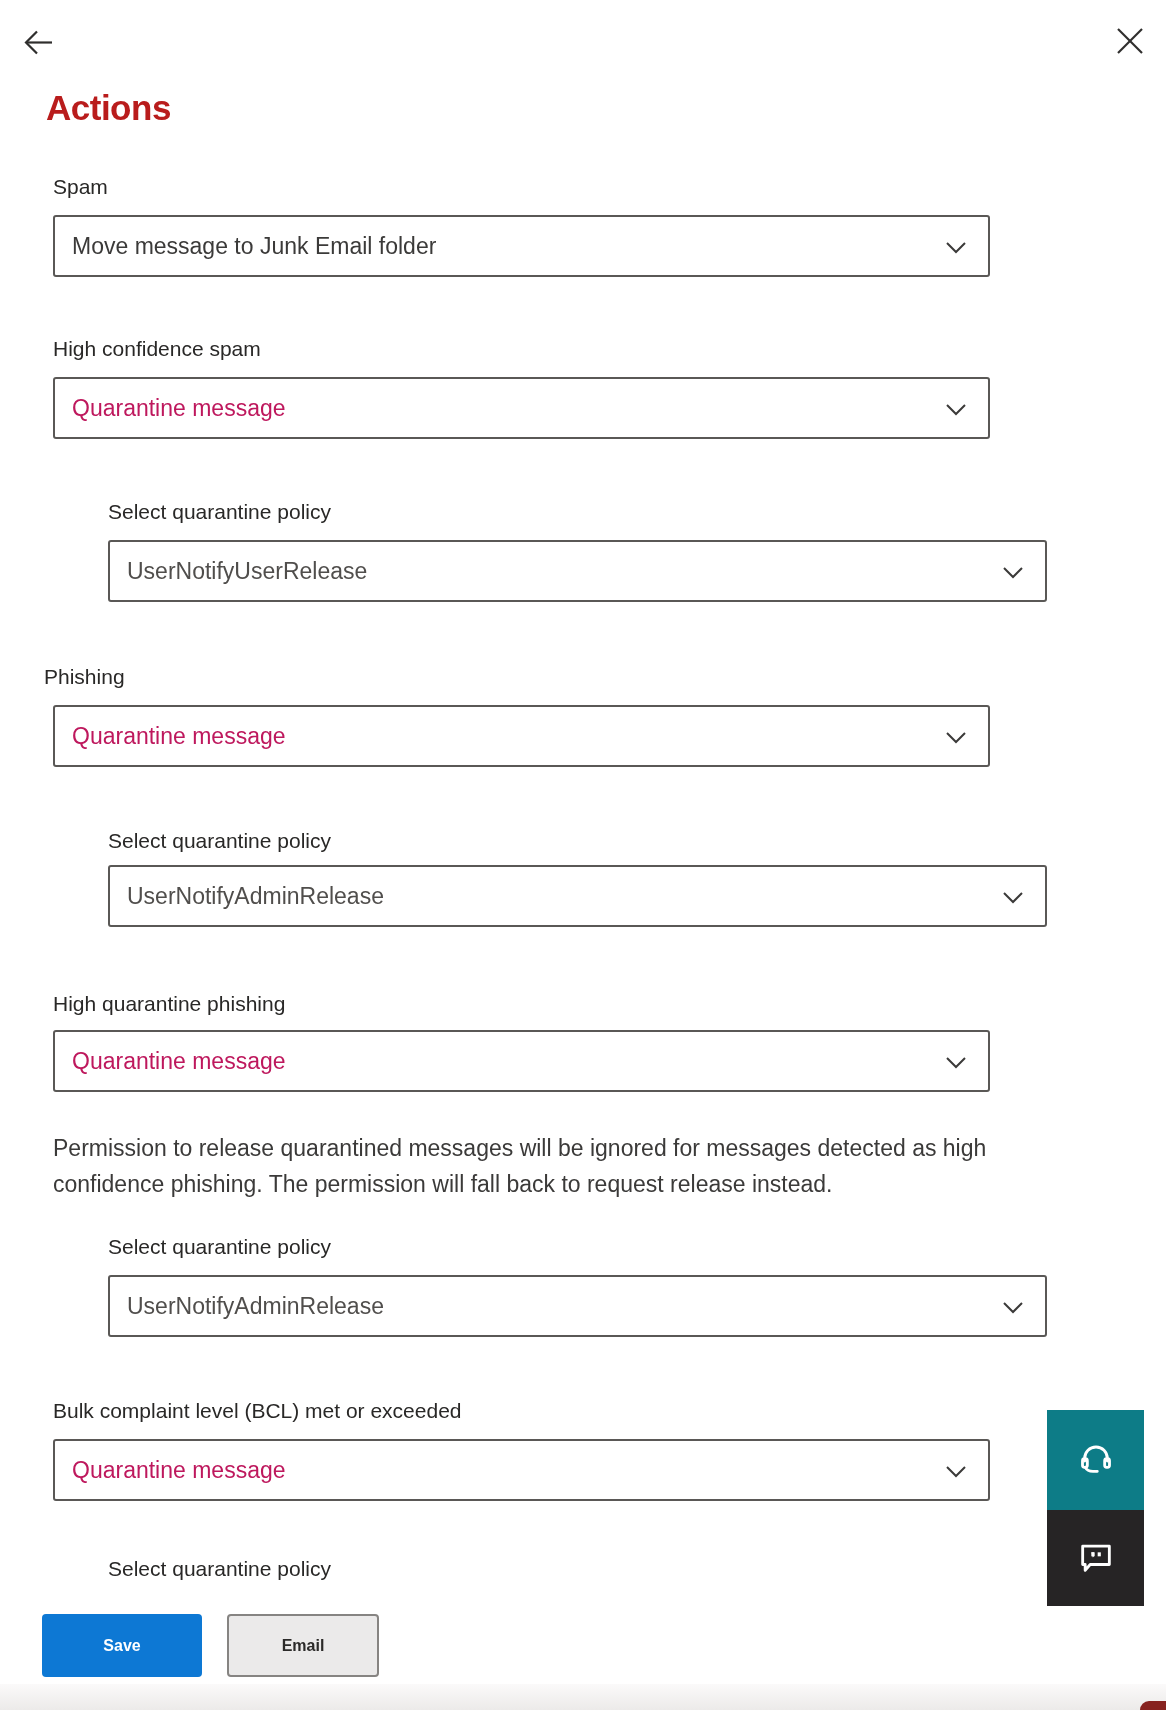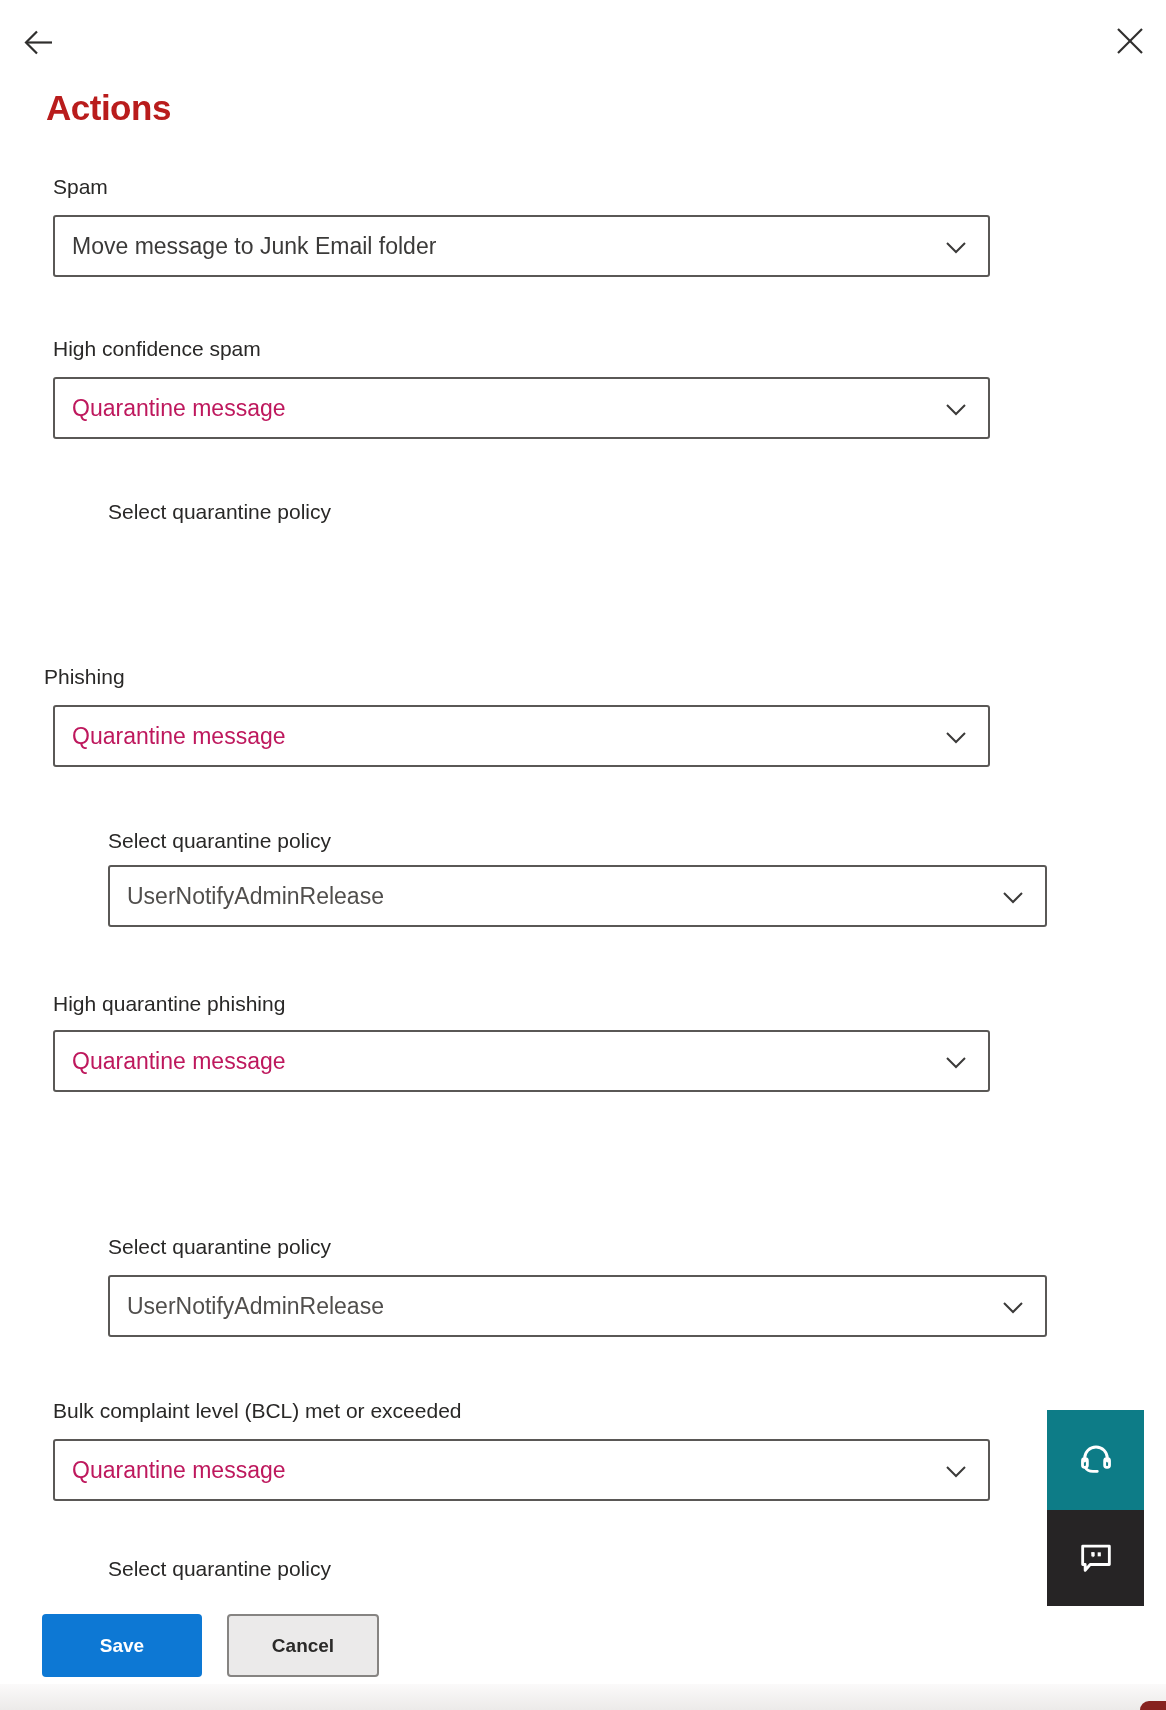"UserNotifyUserRelease" div.dd { html: none -> <div> <span>UserNotifyUserRelease</span> <span> <svg> <polyline></polyline> </svg> </span> </div> }
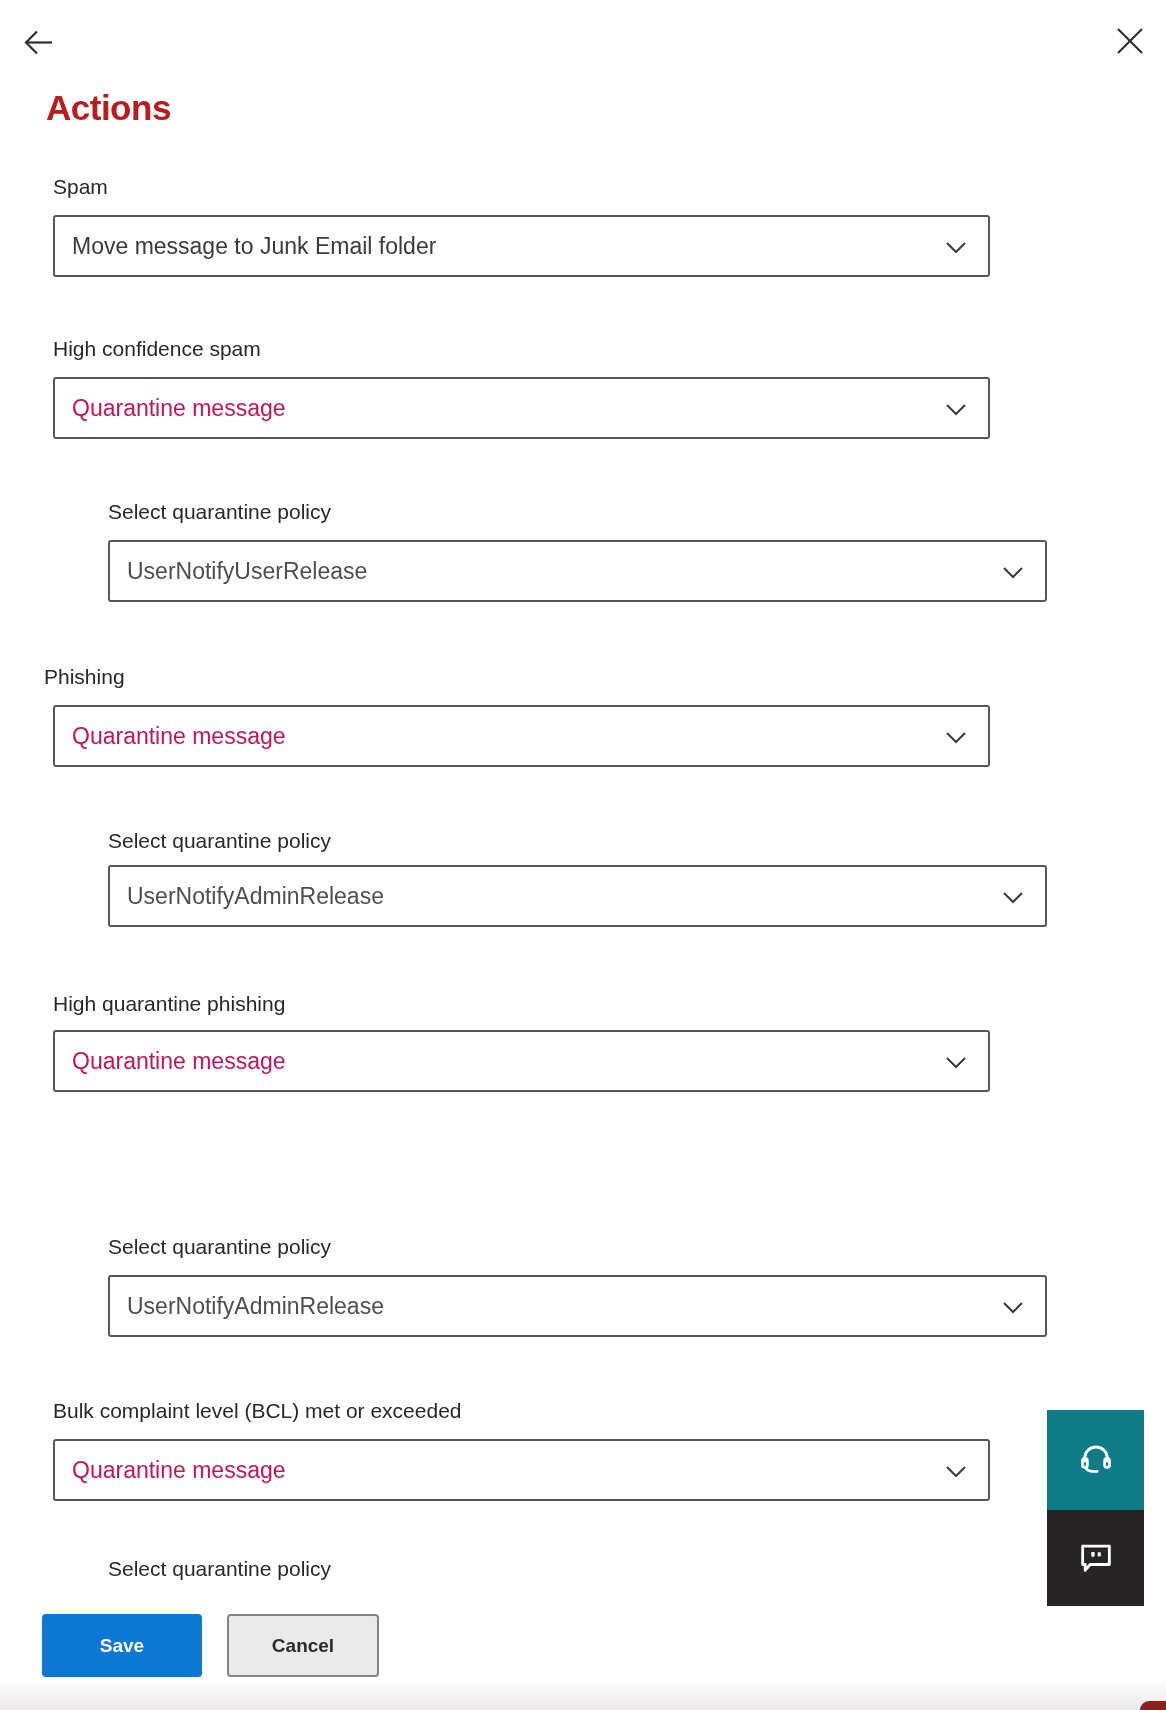"Permission to release quarantined" div.note { html: none -> <div>Permission to release quarantined messages will be ignored for messages detected as high confidence phishing. The permission will fall back to request release instead.</div> }
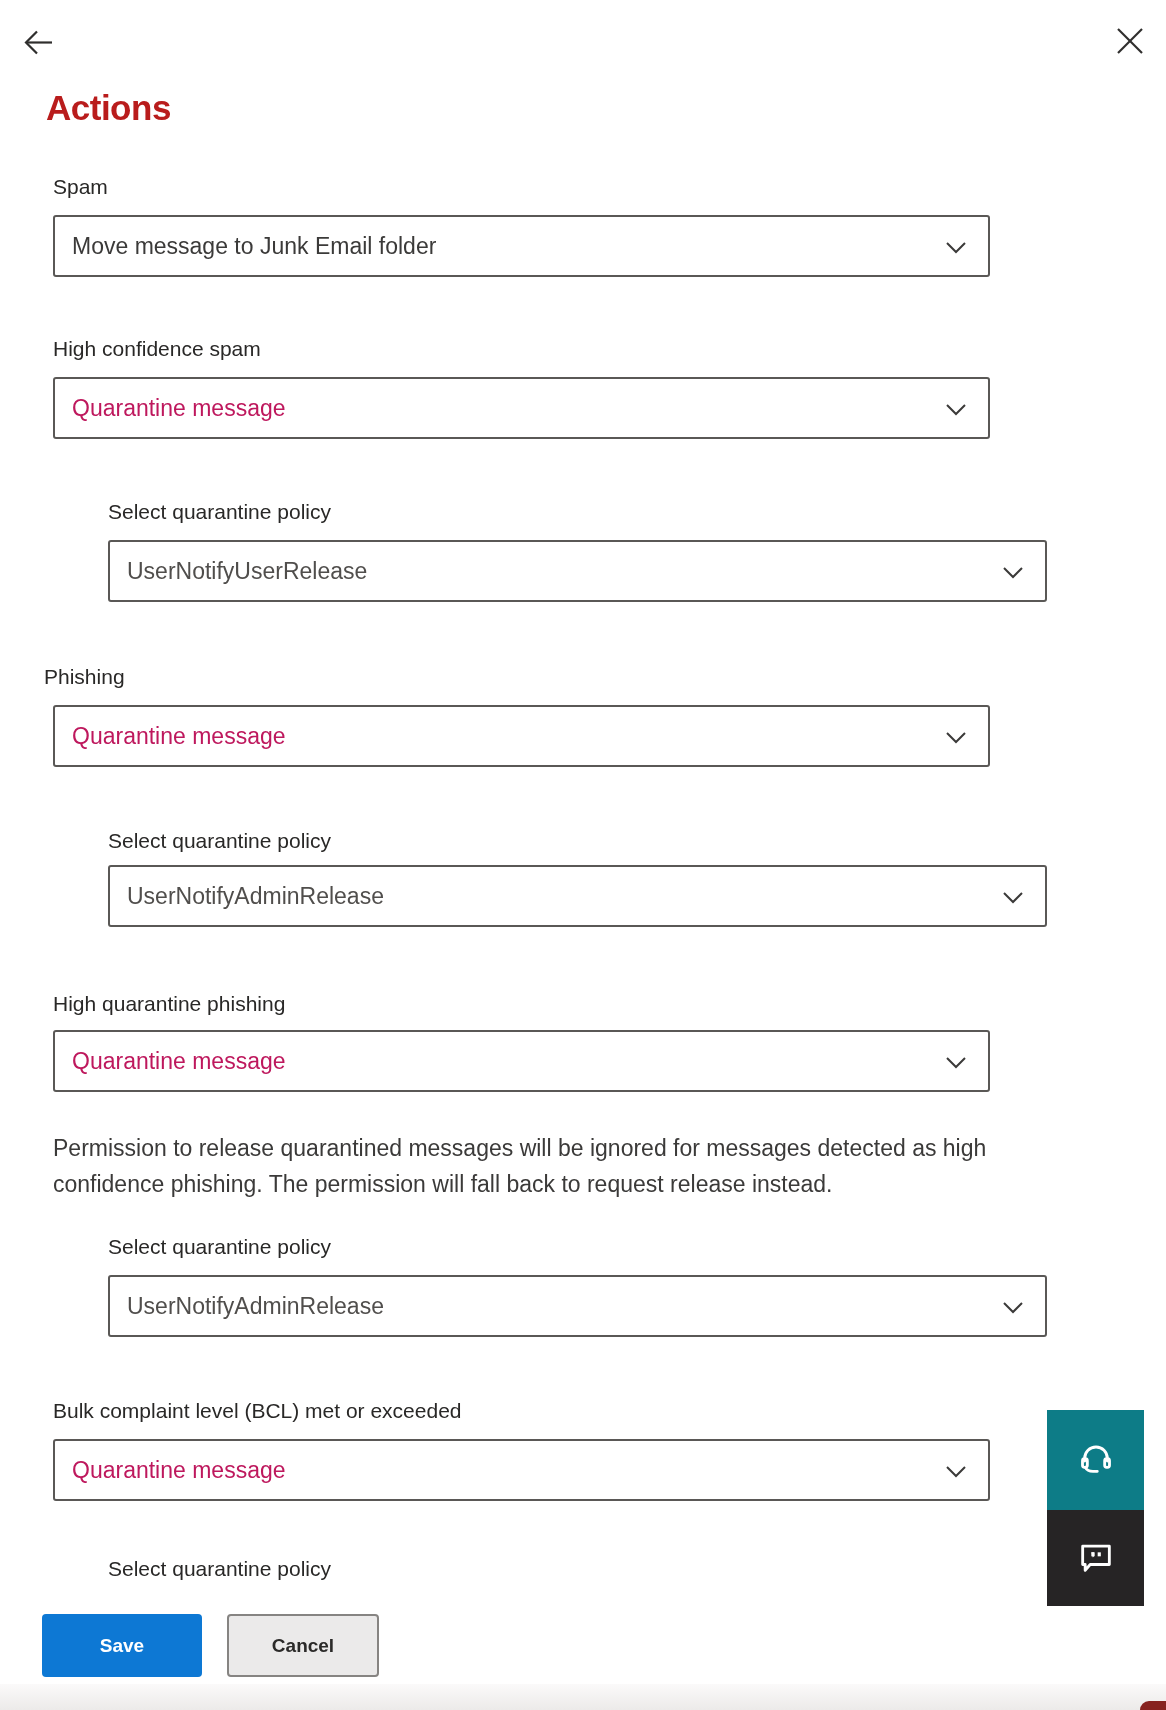"Save" .btn { font-size: 19px -> 16px }
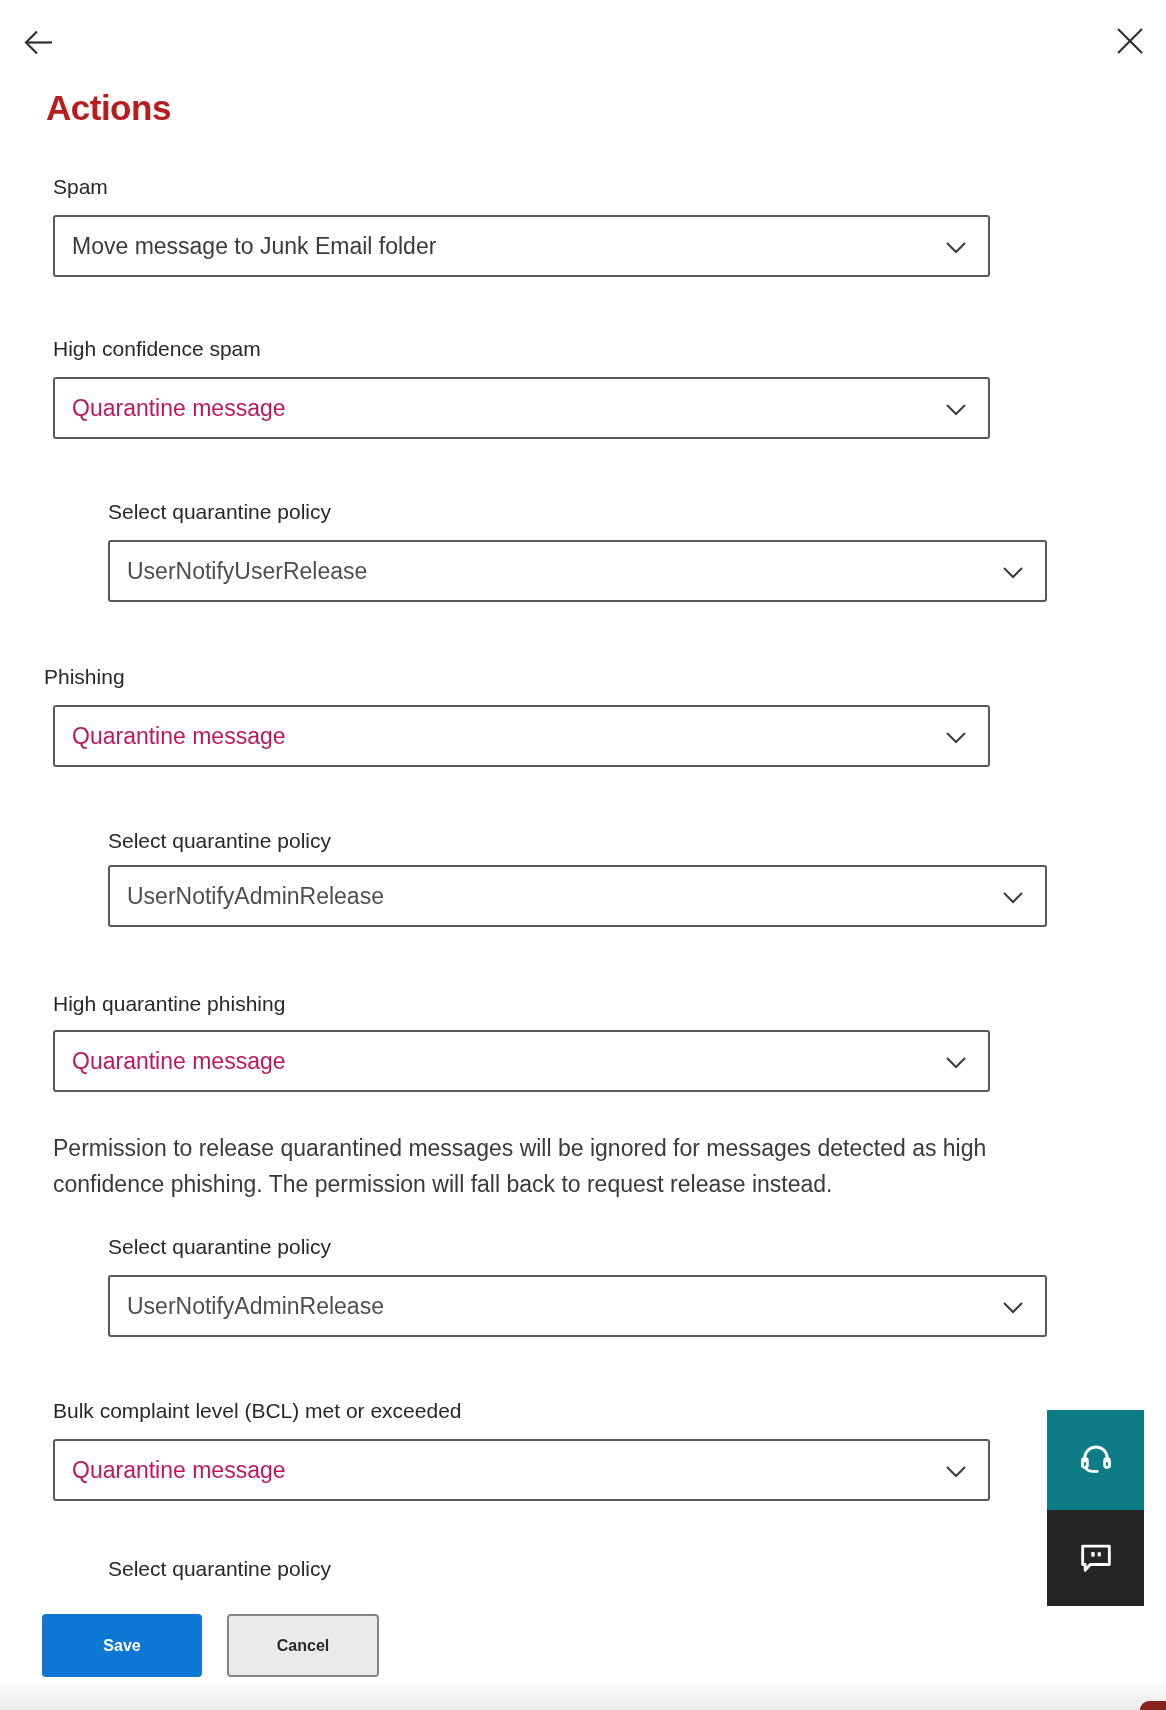"Cancel" button.btn { text: Cancel -> Email }
